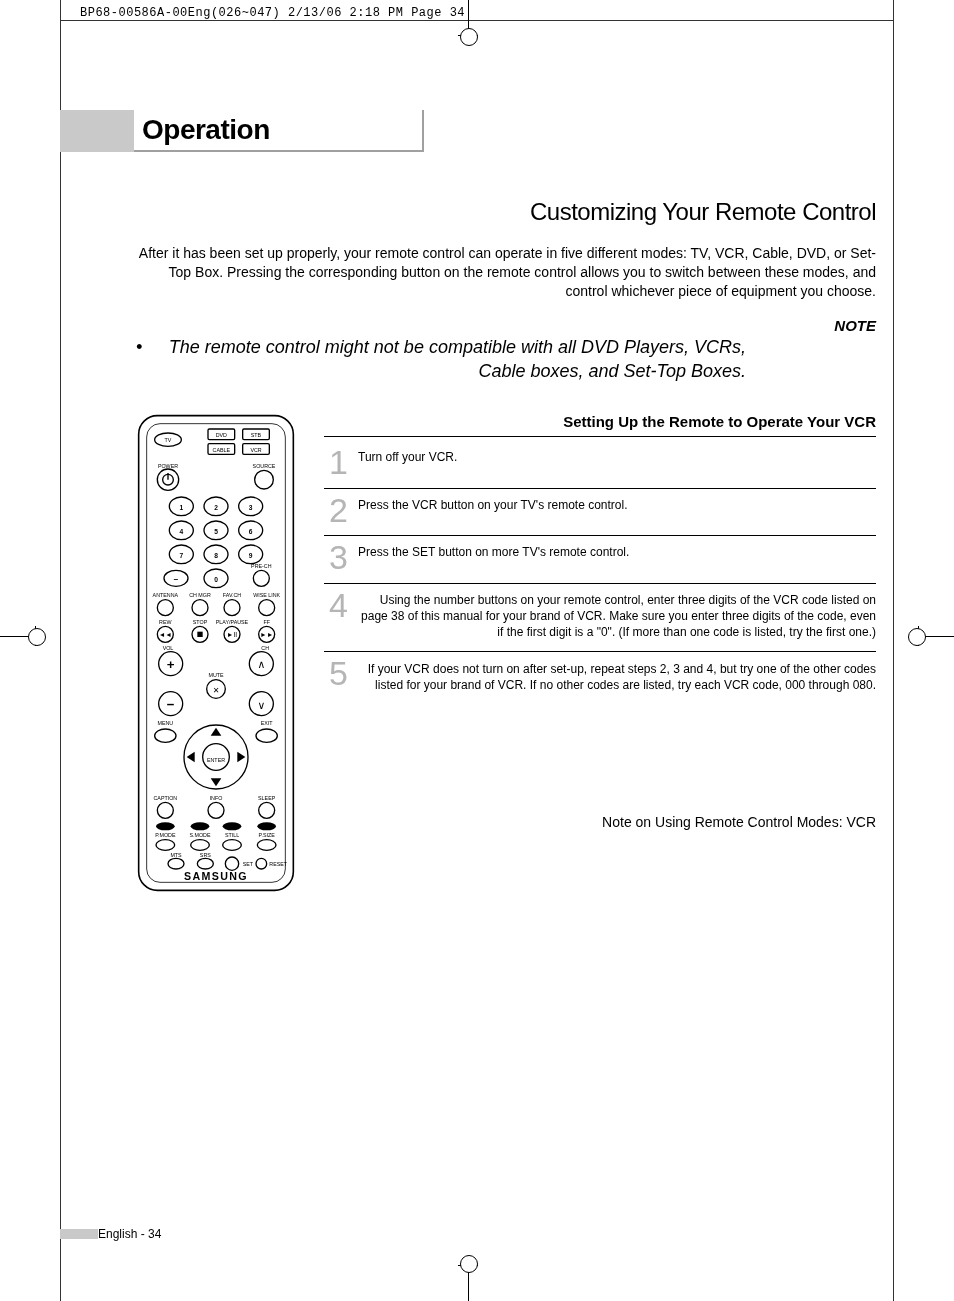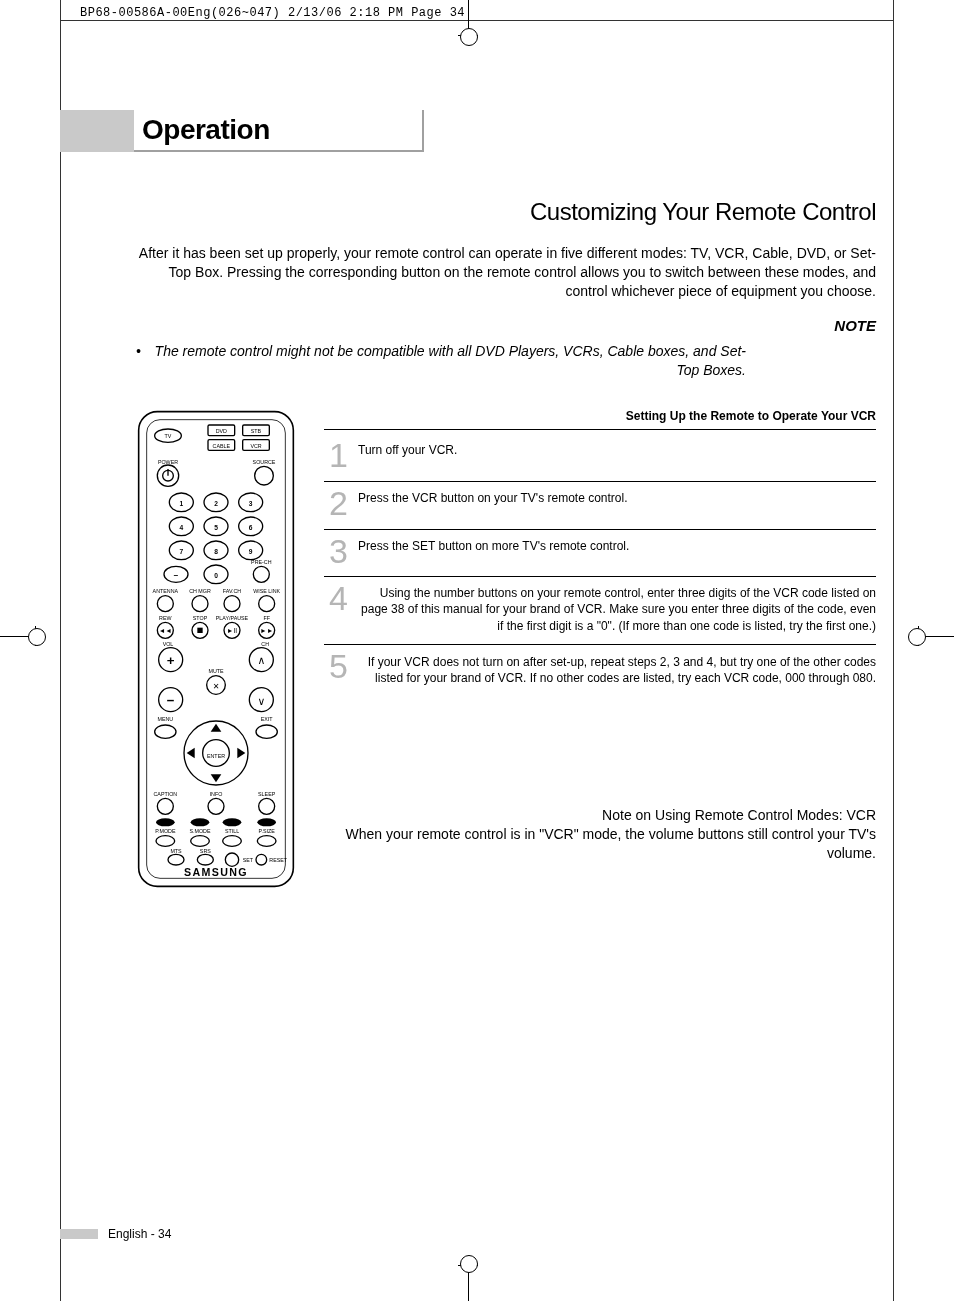"NOTE" .note-label { margin-bottom: 8px -> 1px }
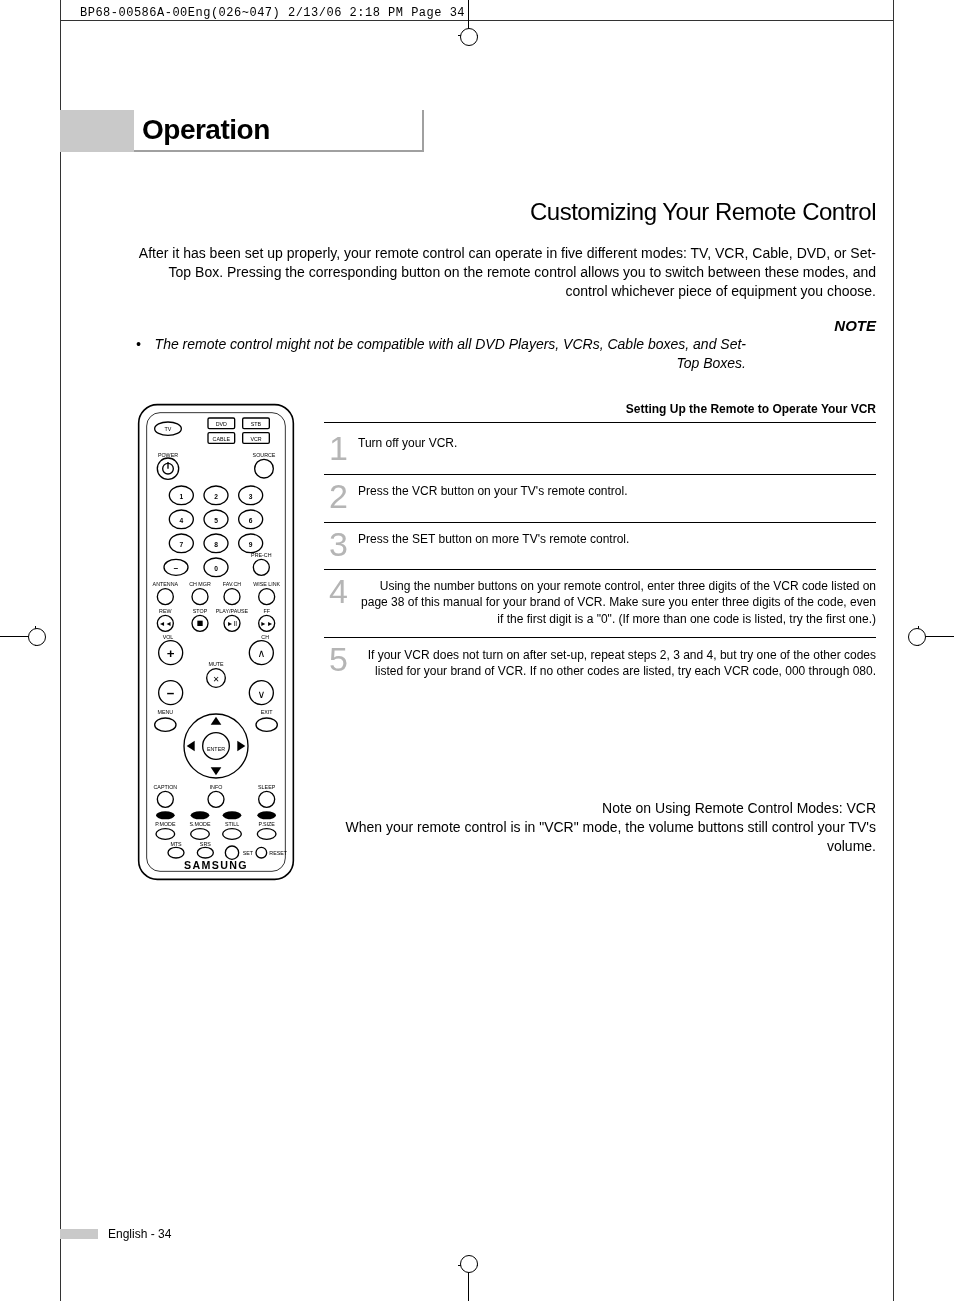"The remote control might not" .note-body { font-size: 14px -> 18px }
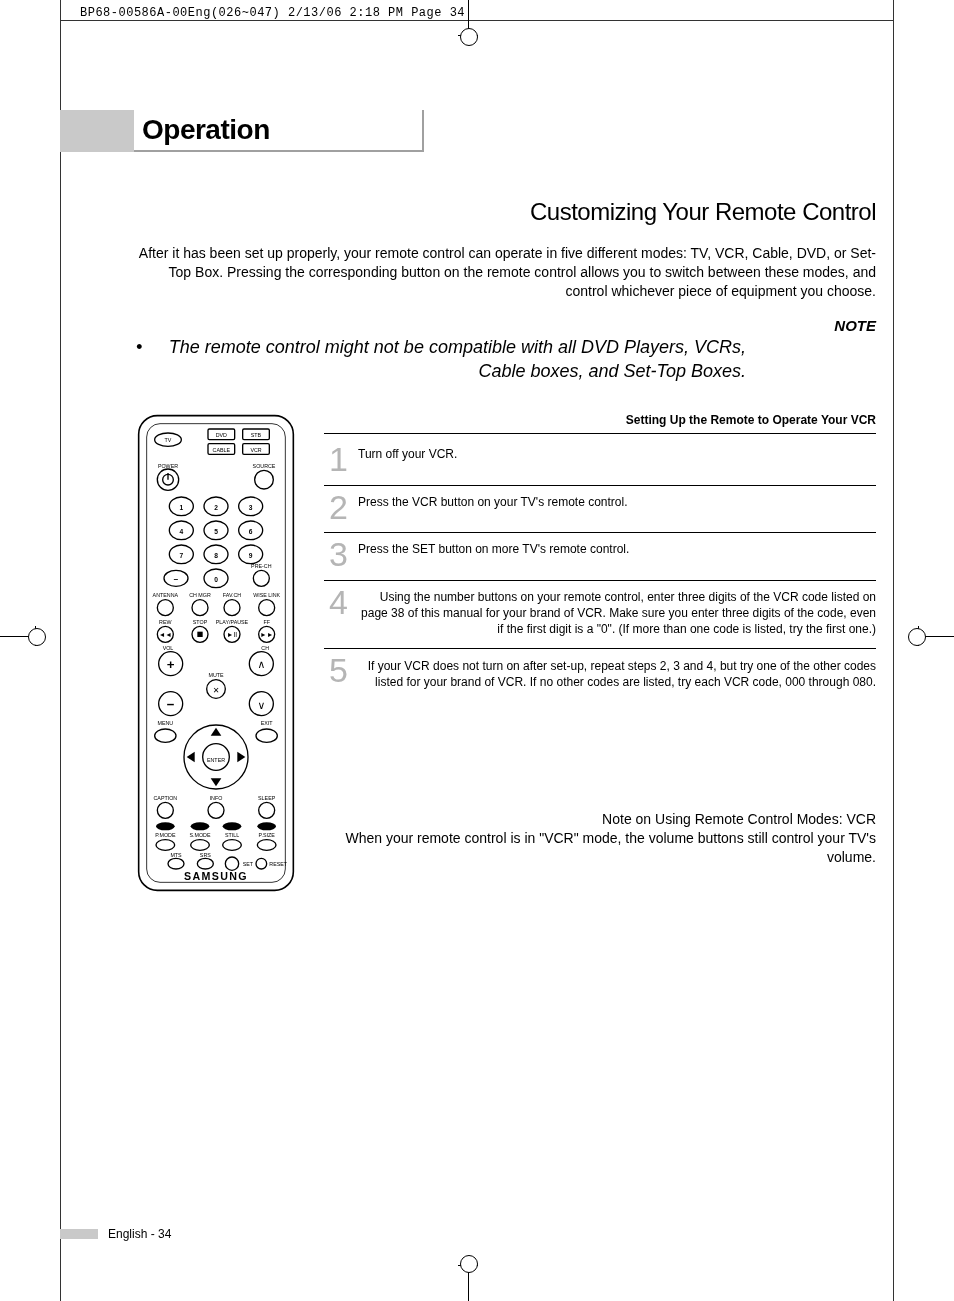"Setting Up the Remote to" .steps-title { font-size: 12px -> 15px }
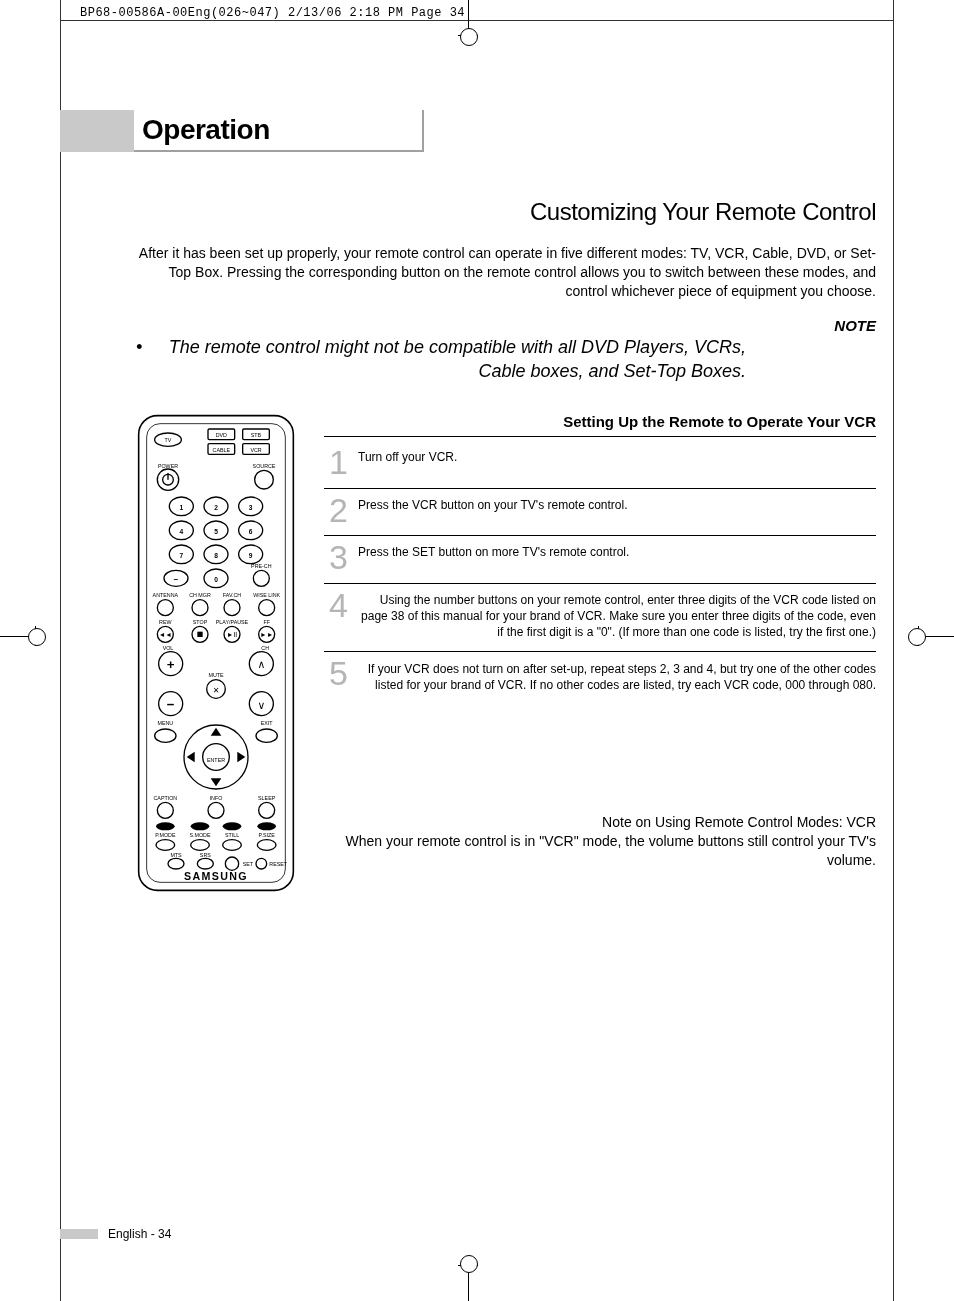"When your remote control is" div { html: <div>When your remote control is in "VCR" mode, the volume buttons still control your TV's volume.</div> -> none }
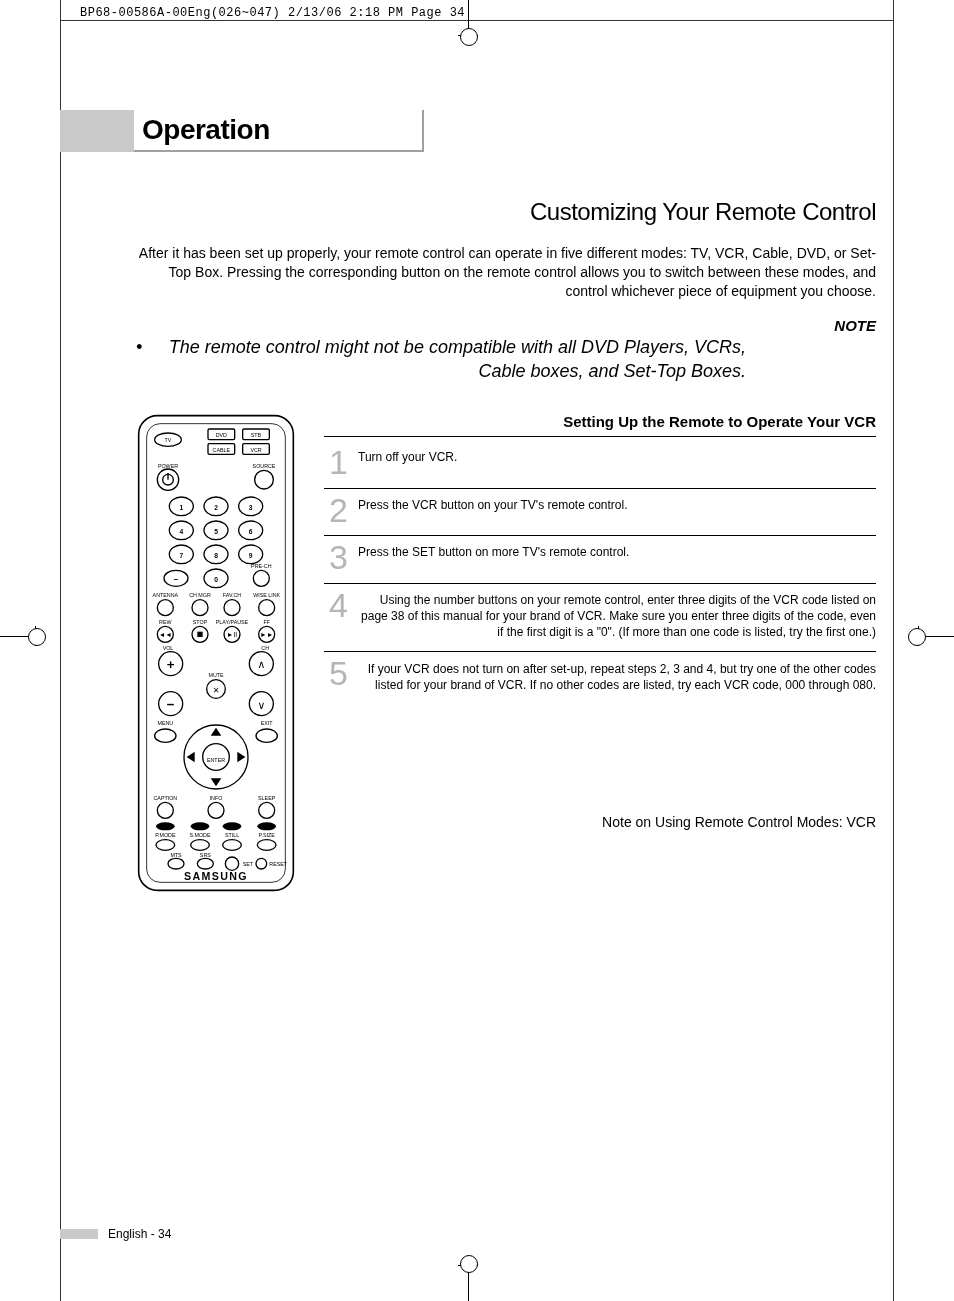"English - 34" .footer { gap: 10px -> none }
